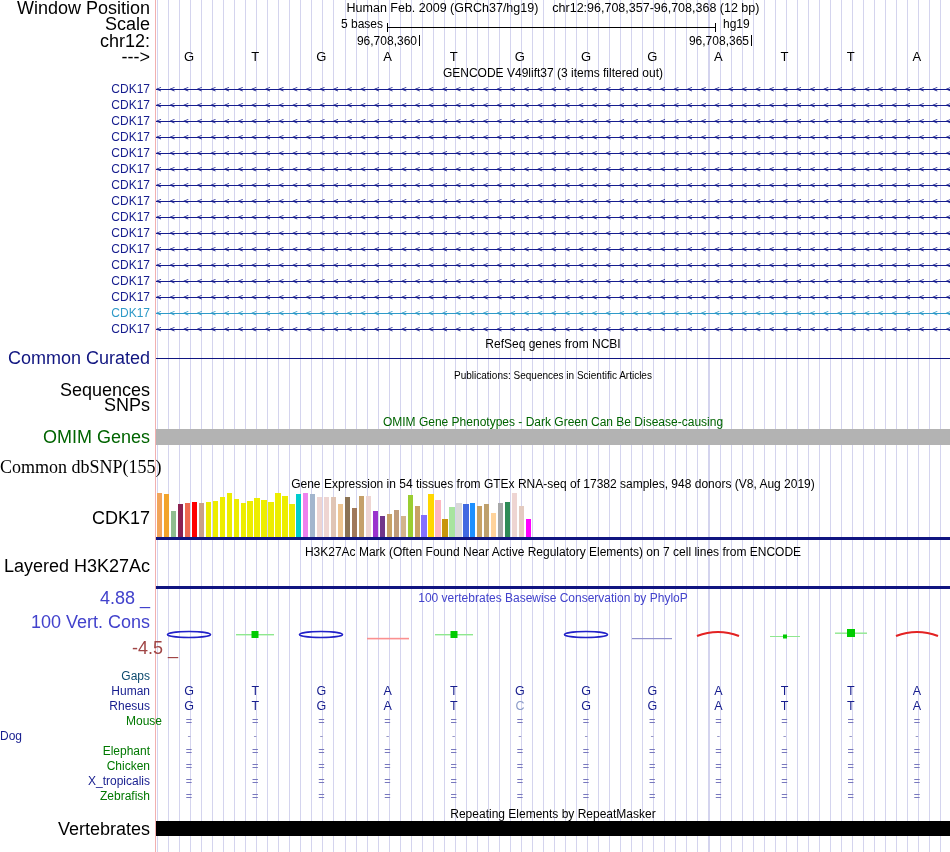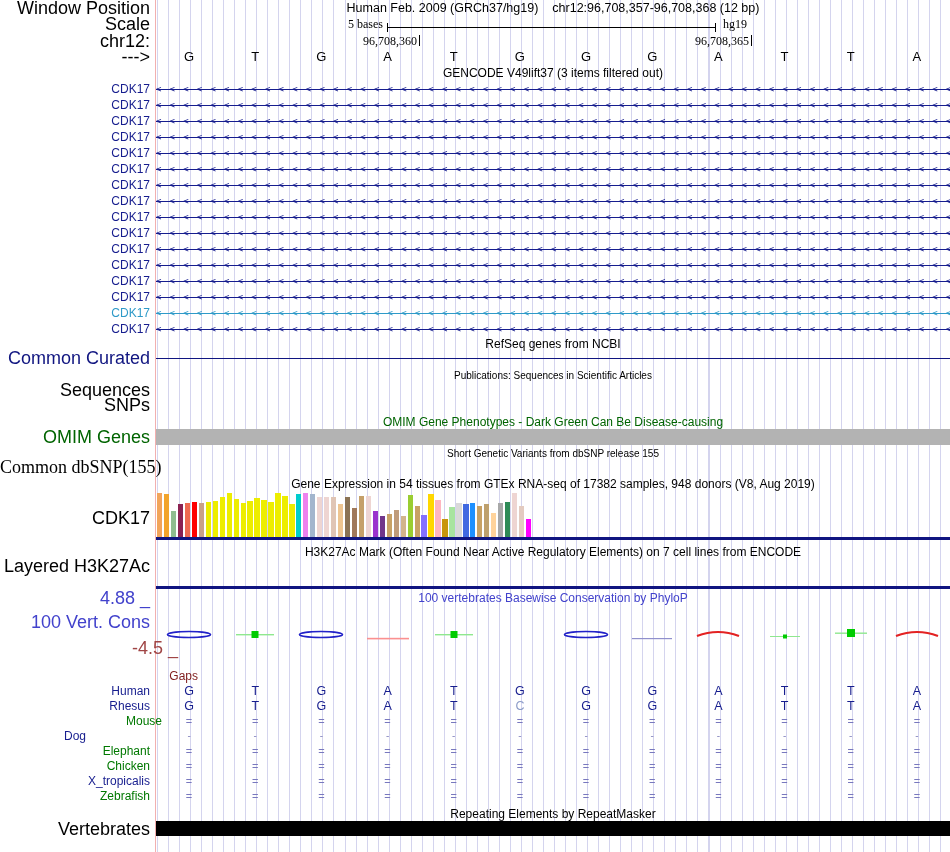"5 bases" .abs { font-family: Liberation Serif, serif -> none }
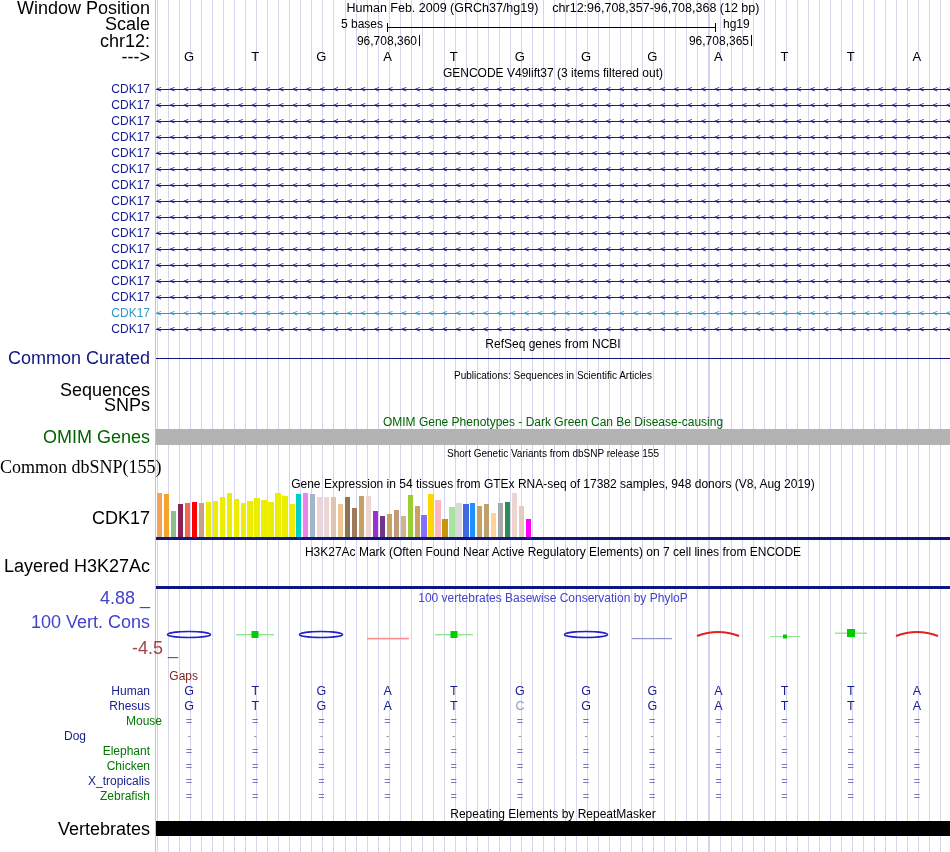"Short Genetic Variants from dbSNP" div.title { html: <div>Short Genetic Variants from dbSNP release 155</div> -> none }
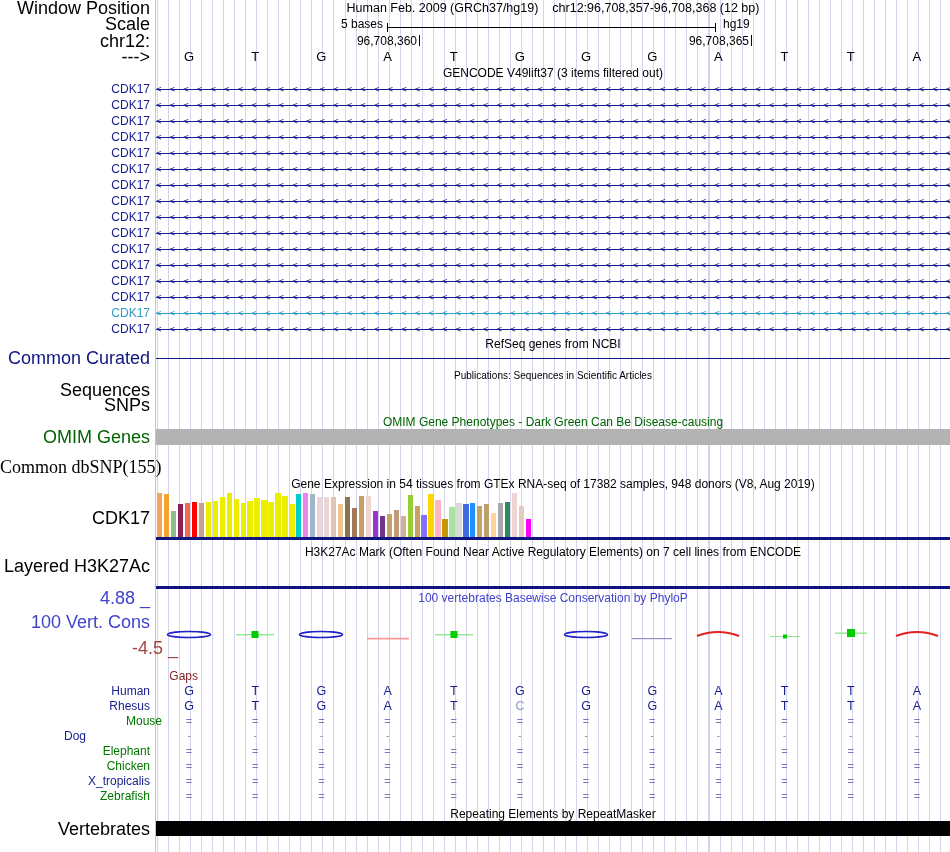"Gaps" div { color: #7f1d1d -> #0c4a6e; padding-left: 48px -> none }
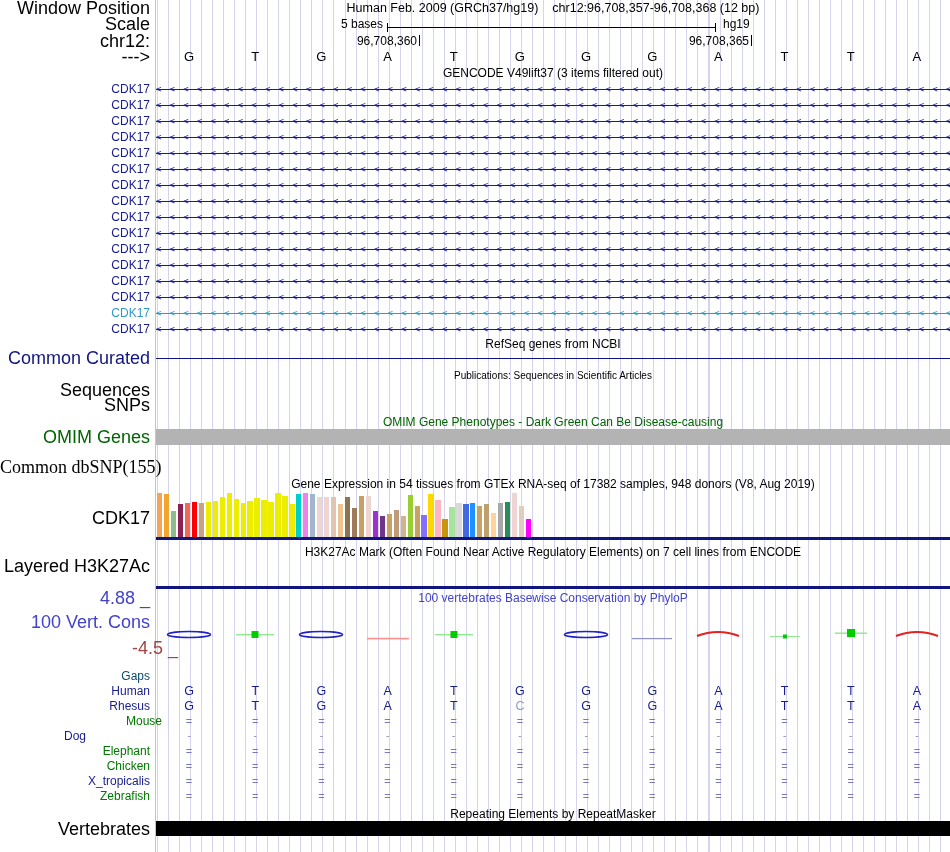"Dog" div { text-align: center -> left }
